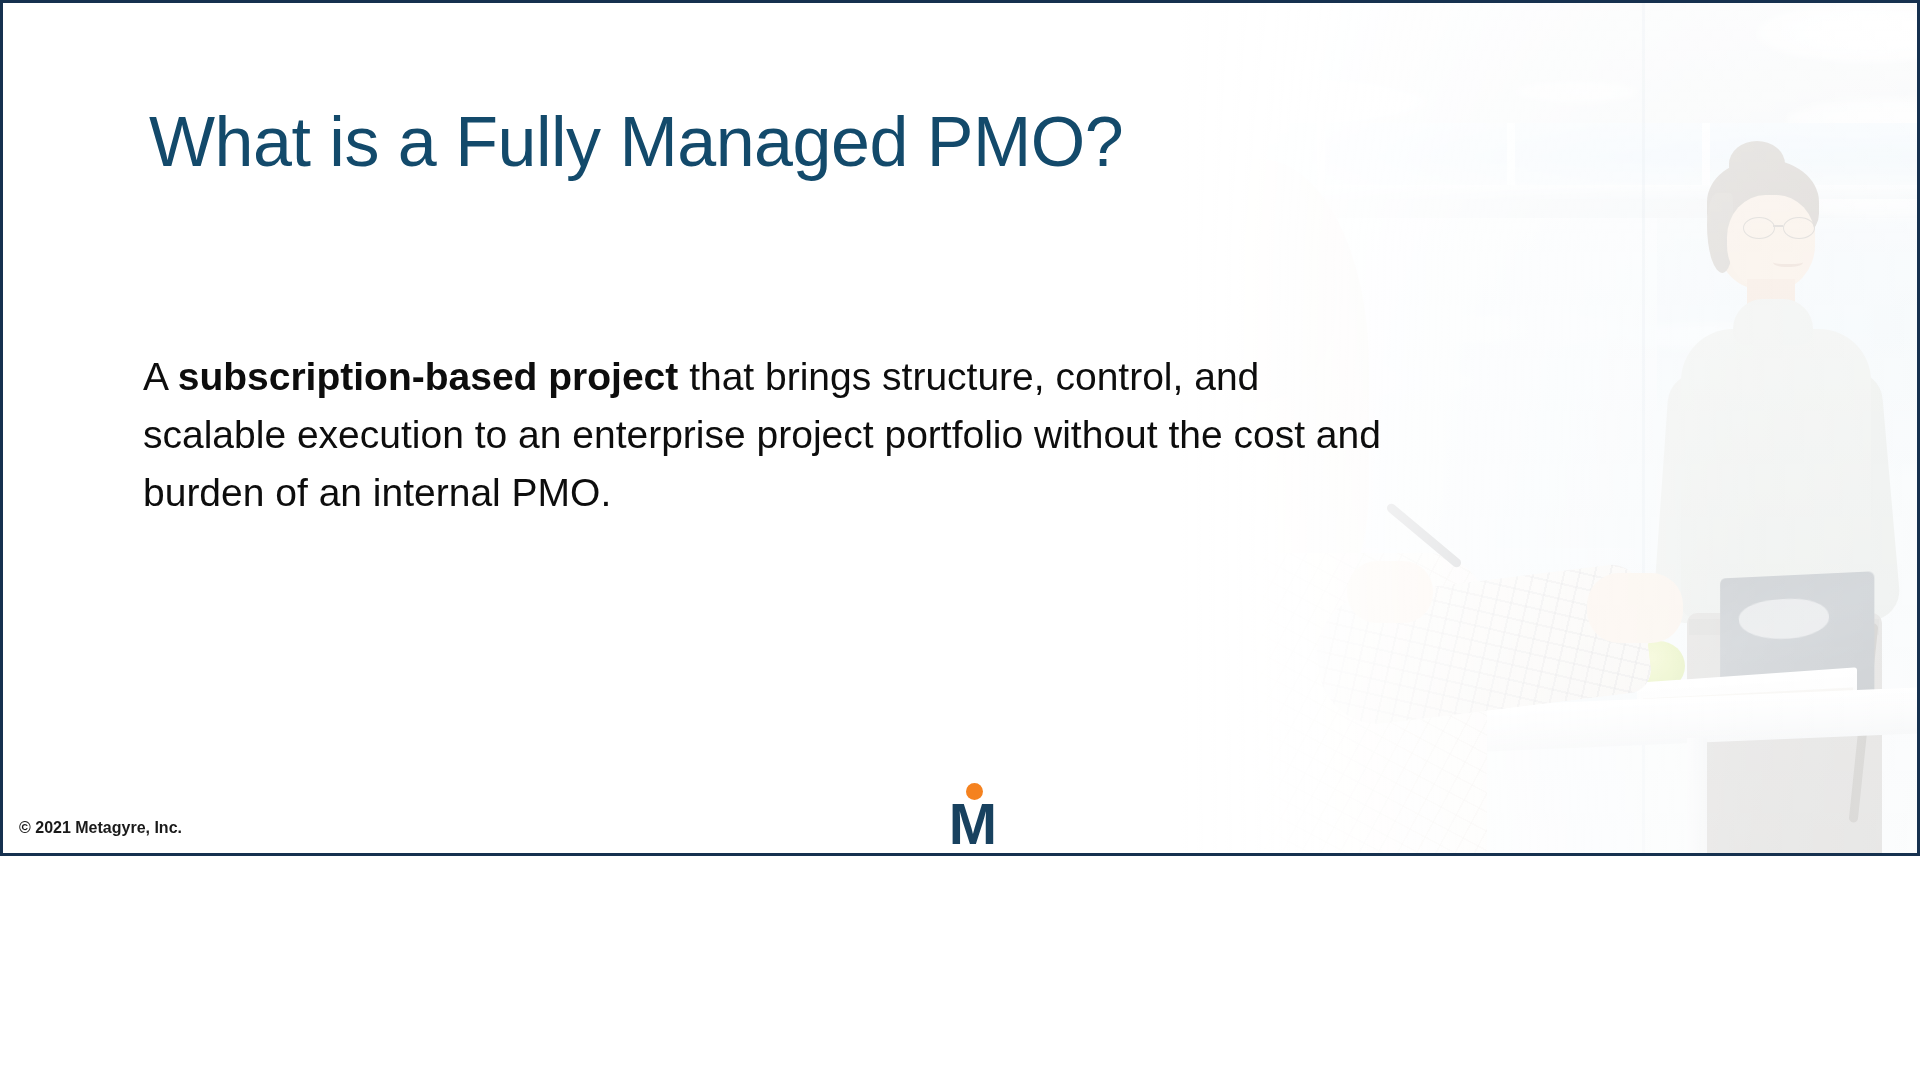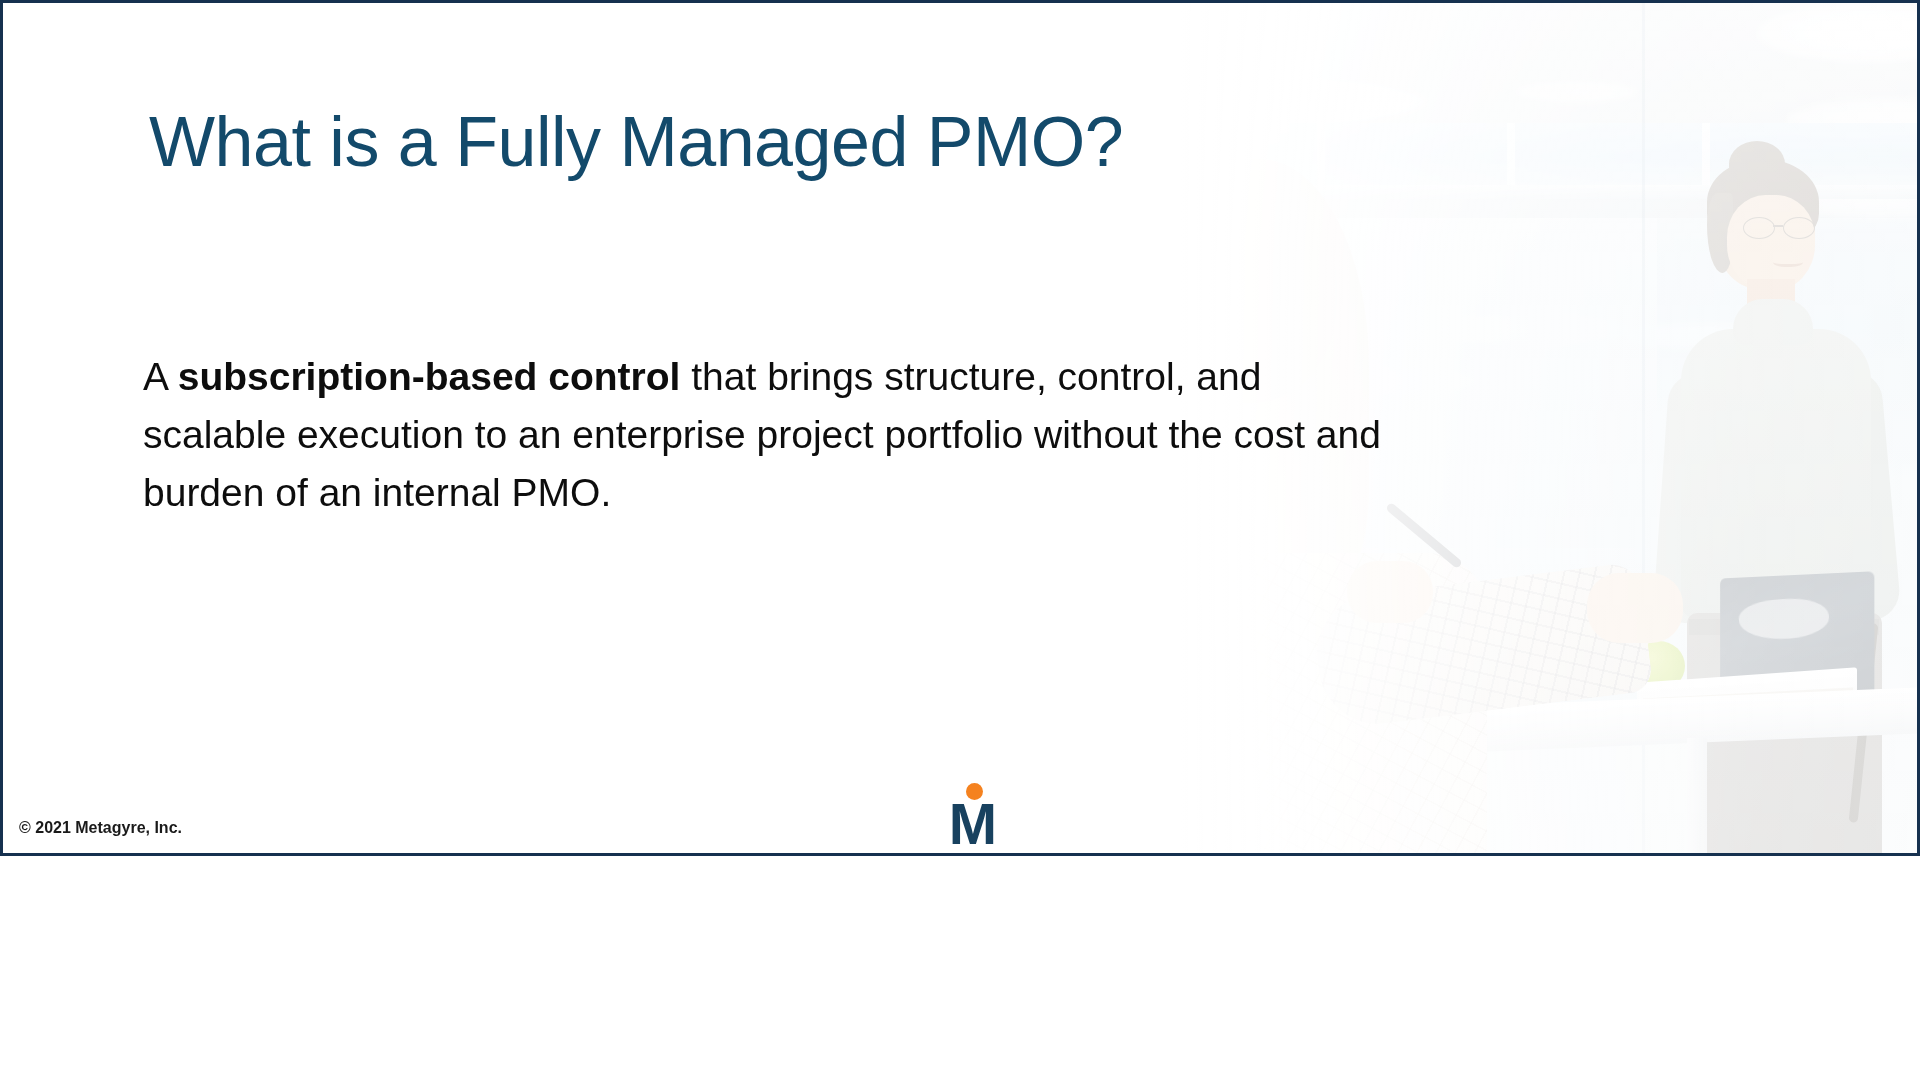"subscription-based control" b { text: control -> project }
